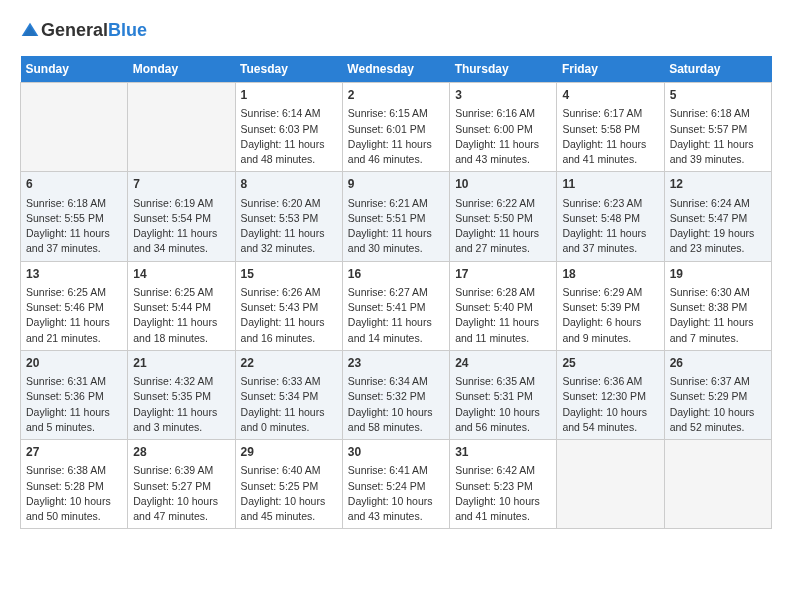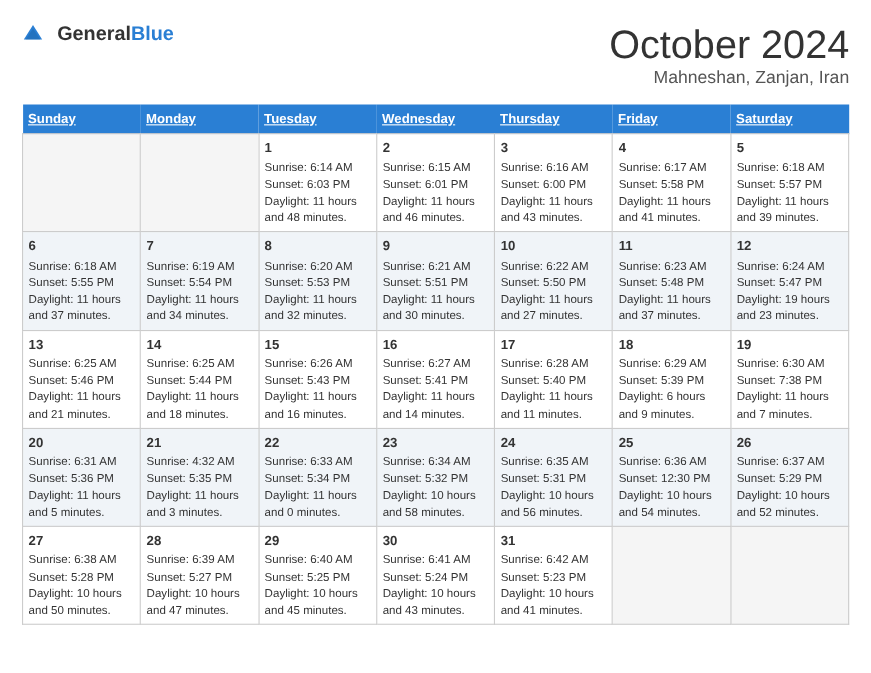"GeneralBlue" .logo { gap: 12px -> 1px }
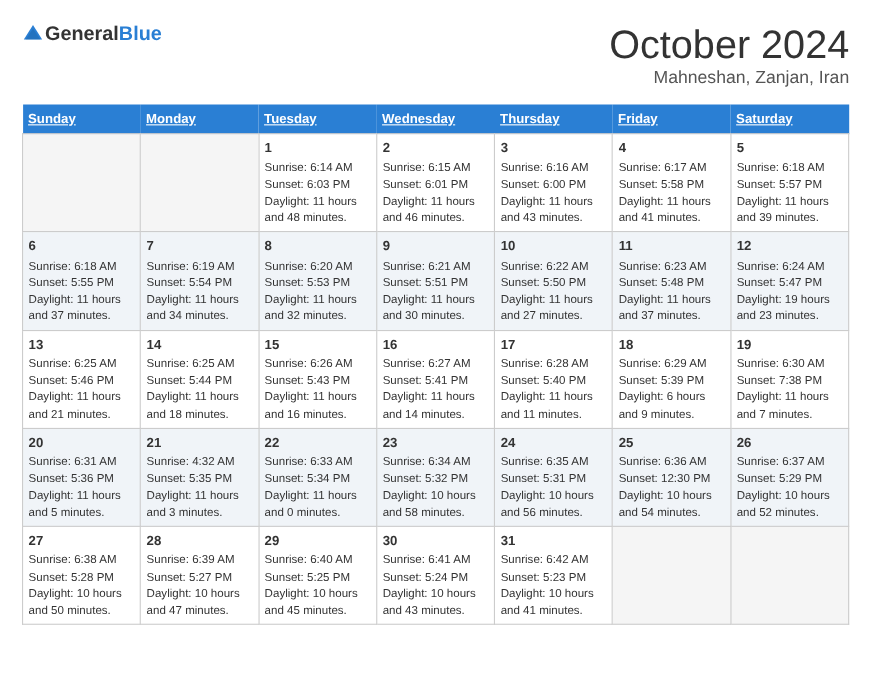"October 2024" div.title-block { html: <div> <div>October 2024</div> <div>Mahneshan, Zanjan, Iran</div> </div> -> none }
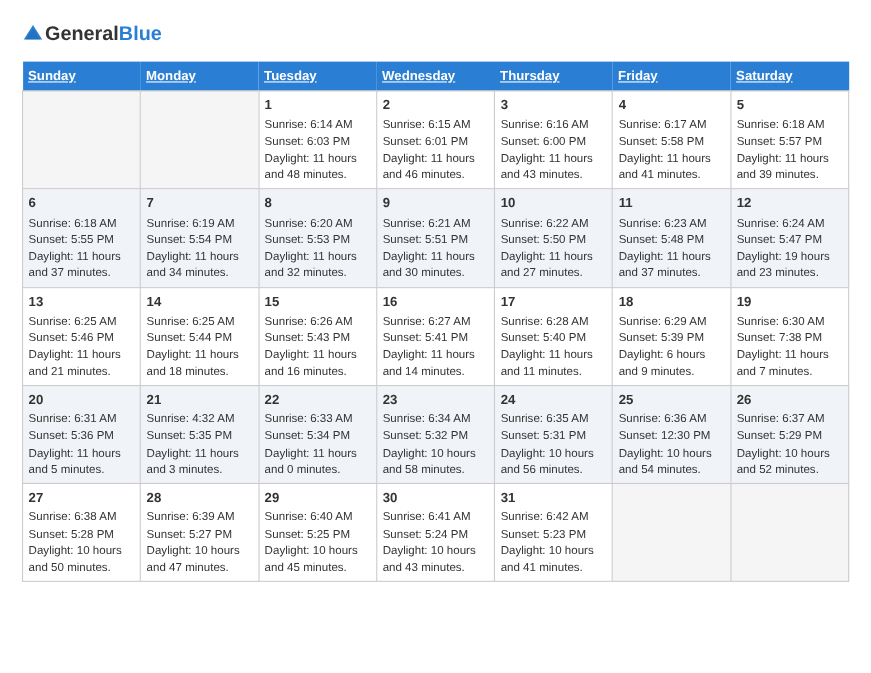"Sunday" thead tr th { text-decoration: underline -> none }
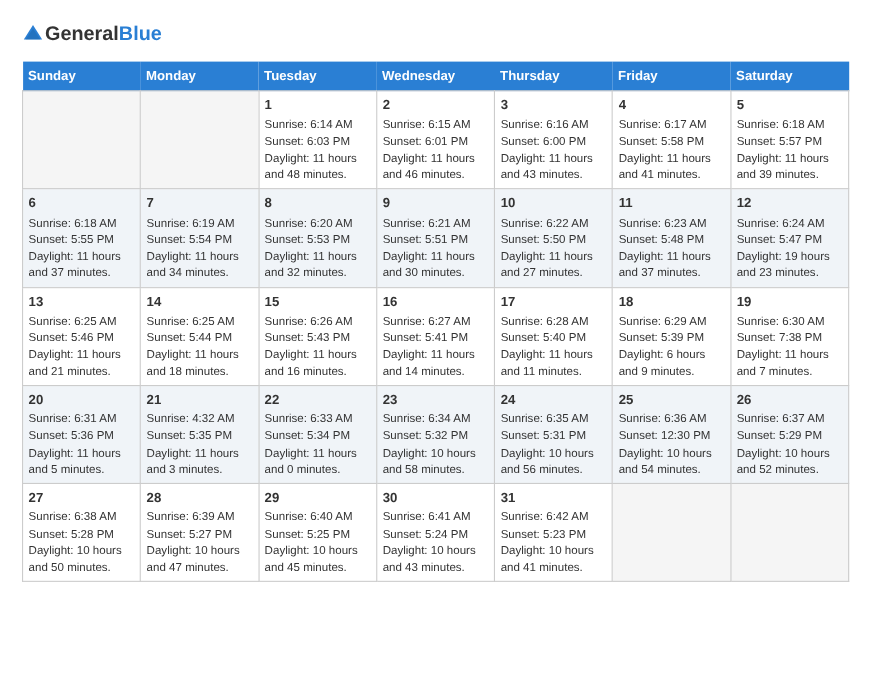"Sunset: 7:38 PM" span { text: 7:38 -> 8:38 }
